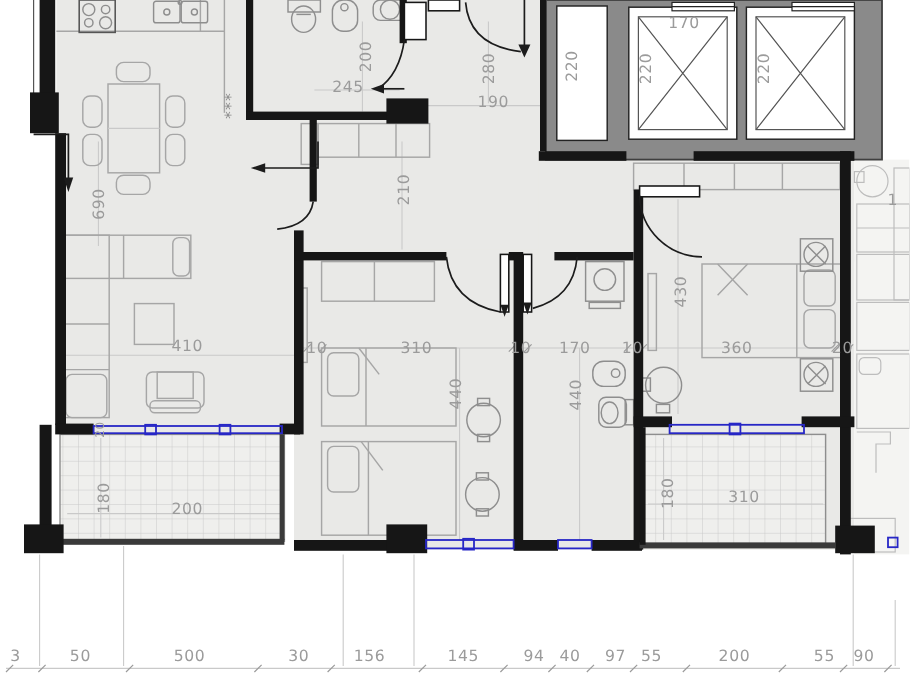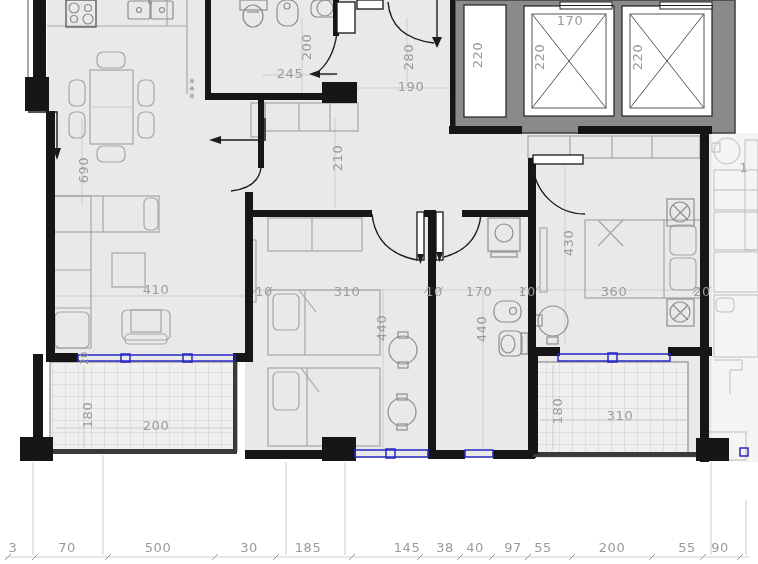"70" div.dim { text: 70 -> 50 }
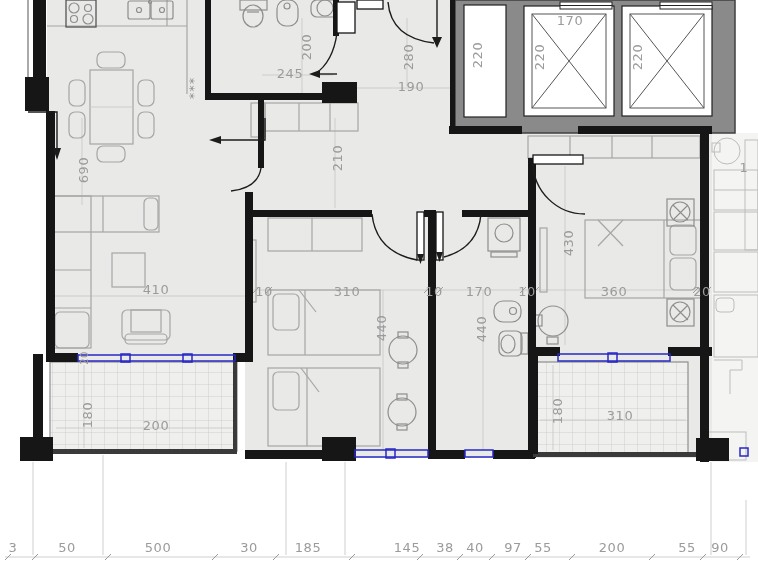"185" div.dim { text: 185 -> 156 }
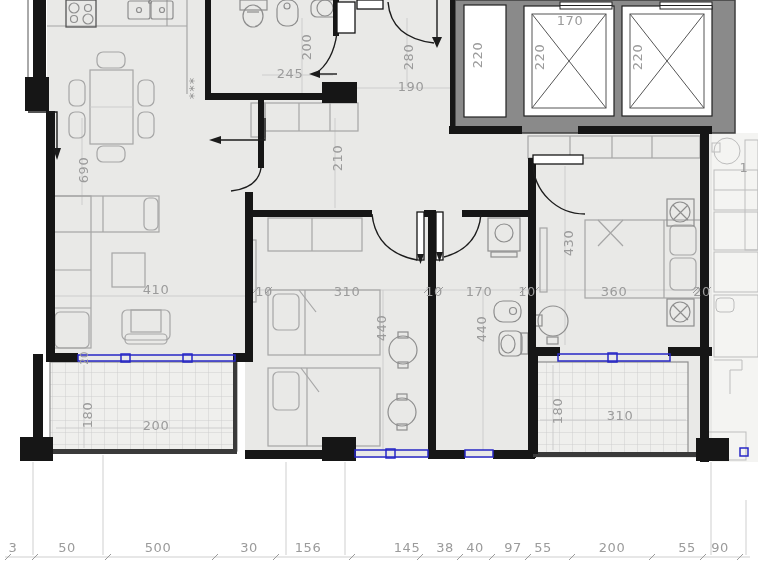"145" div.dim { left: 407px -> 386px }
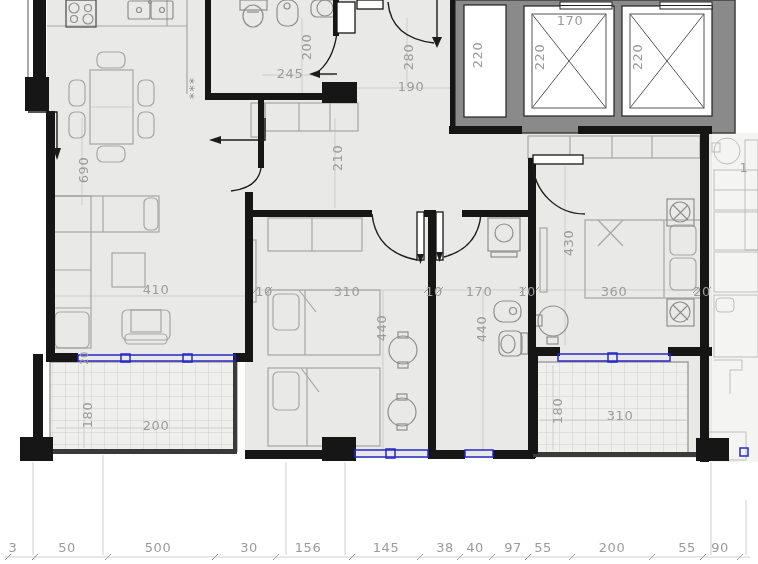"38" div.dim { text: 38 -> 94 }
